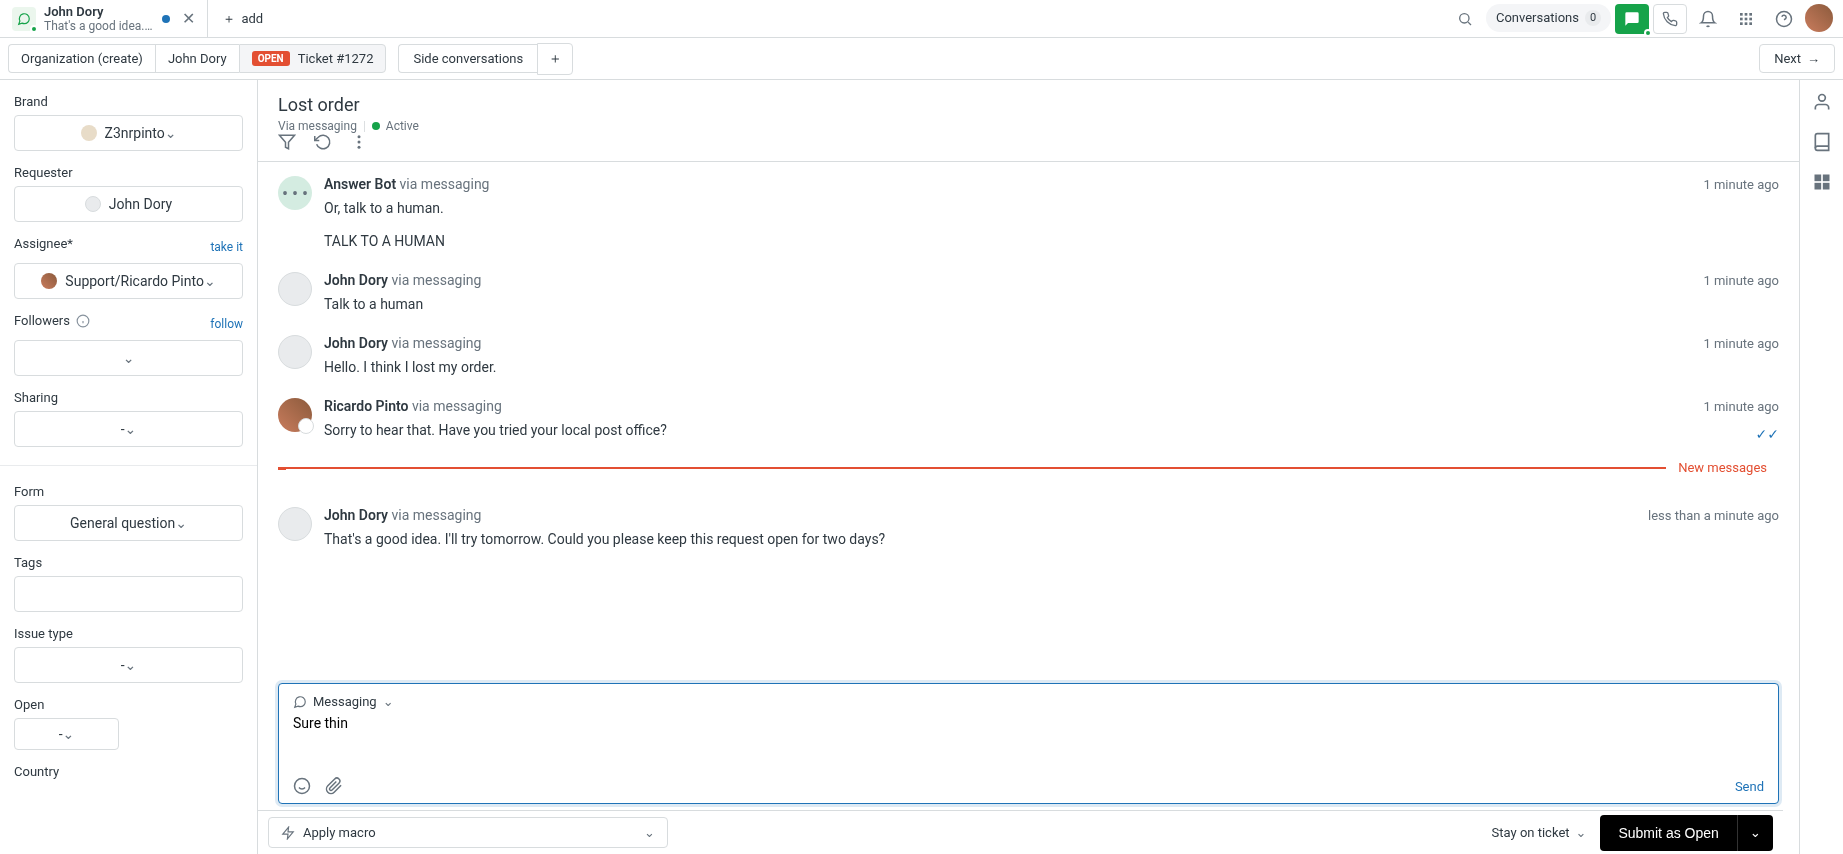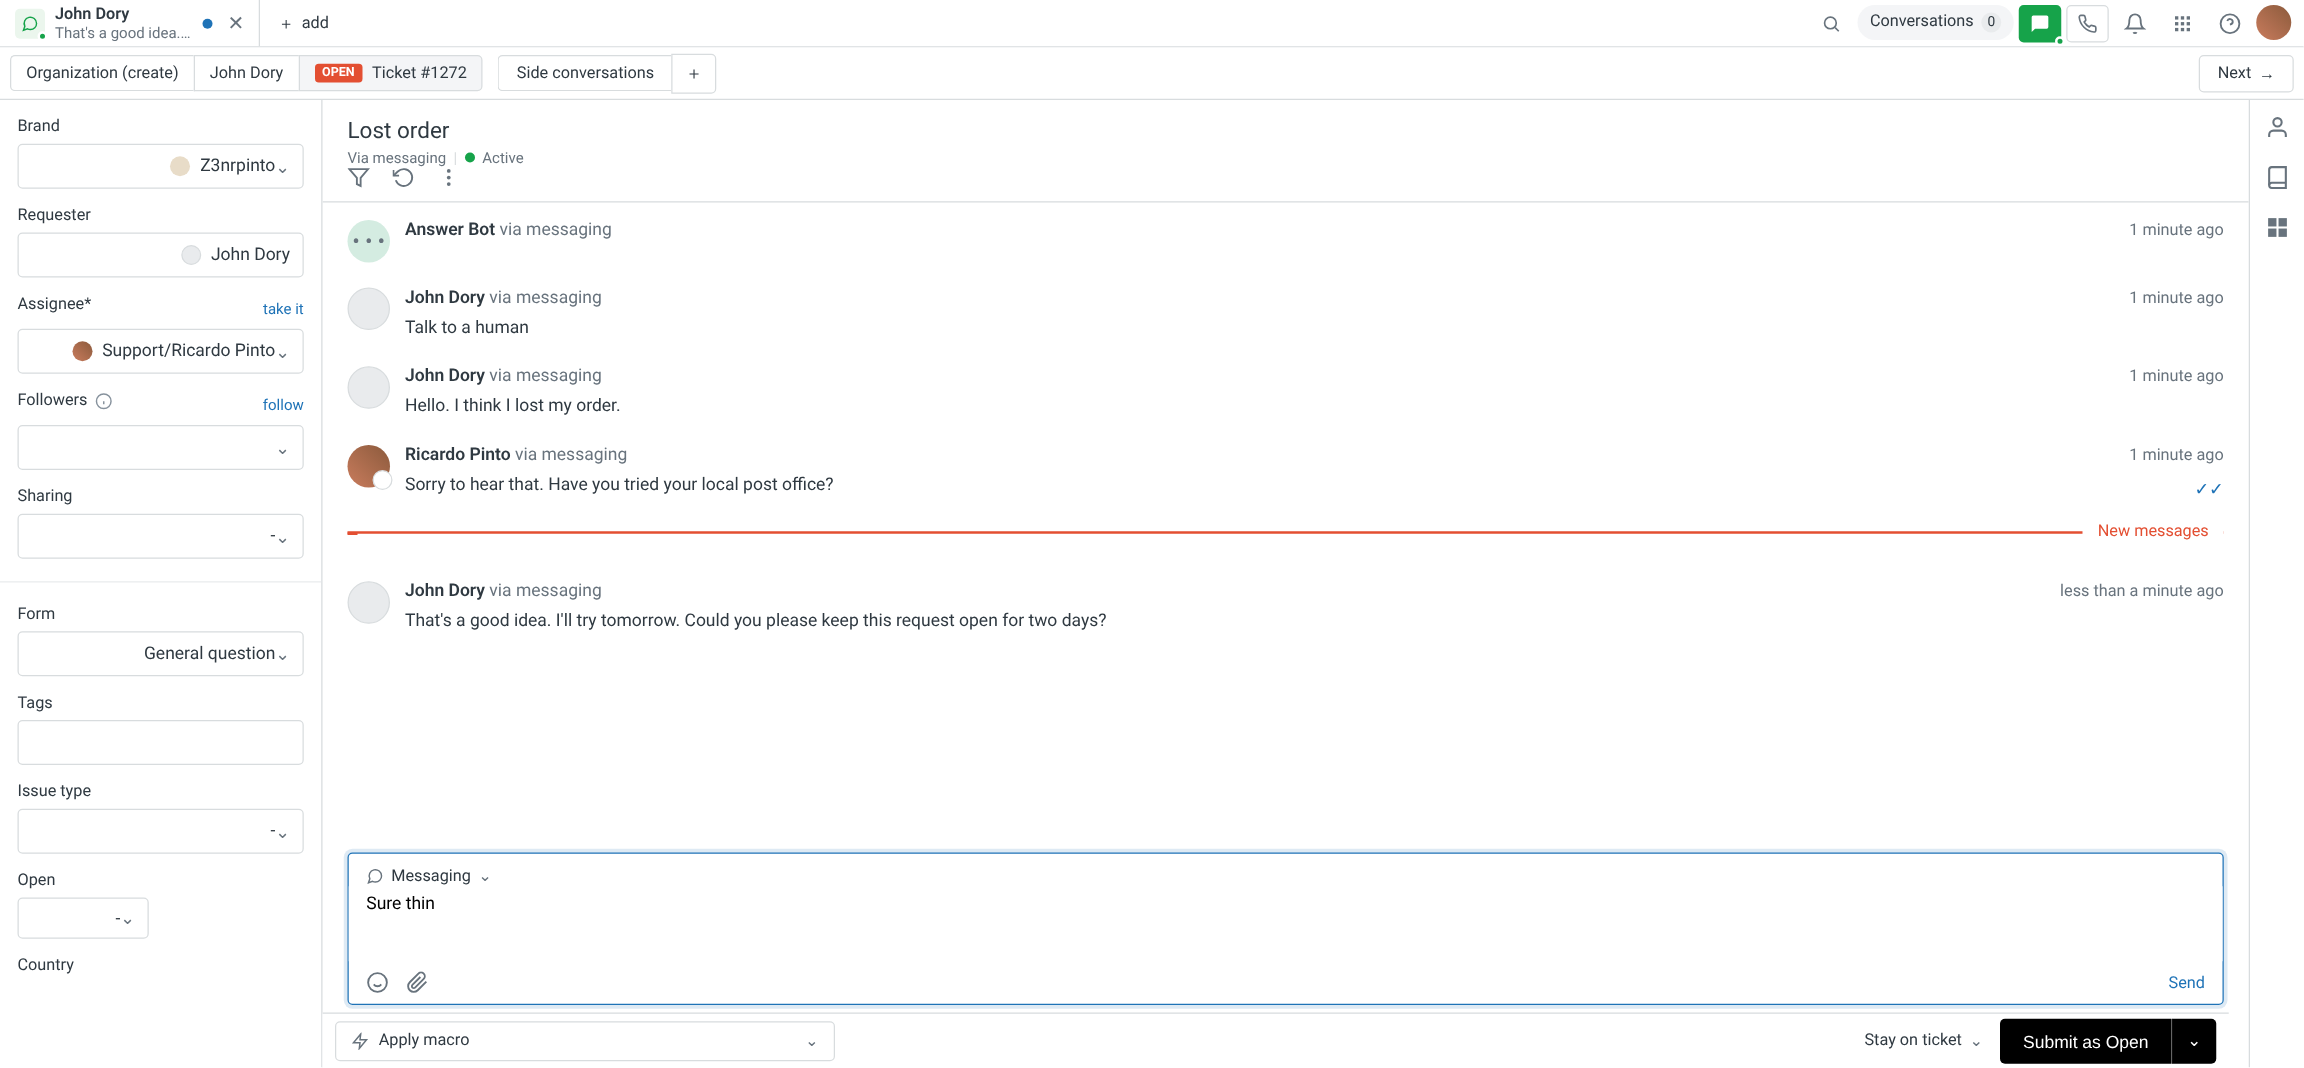"Z3nrpinto" .field { justify-content: flex-end -> center }
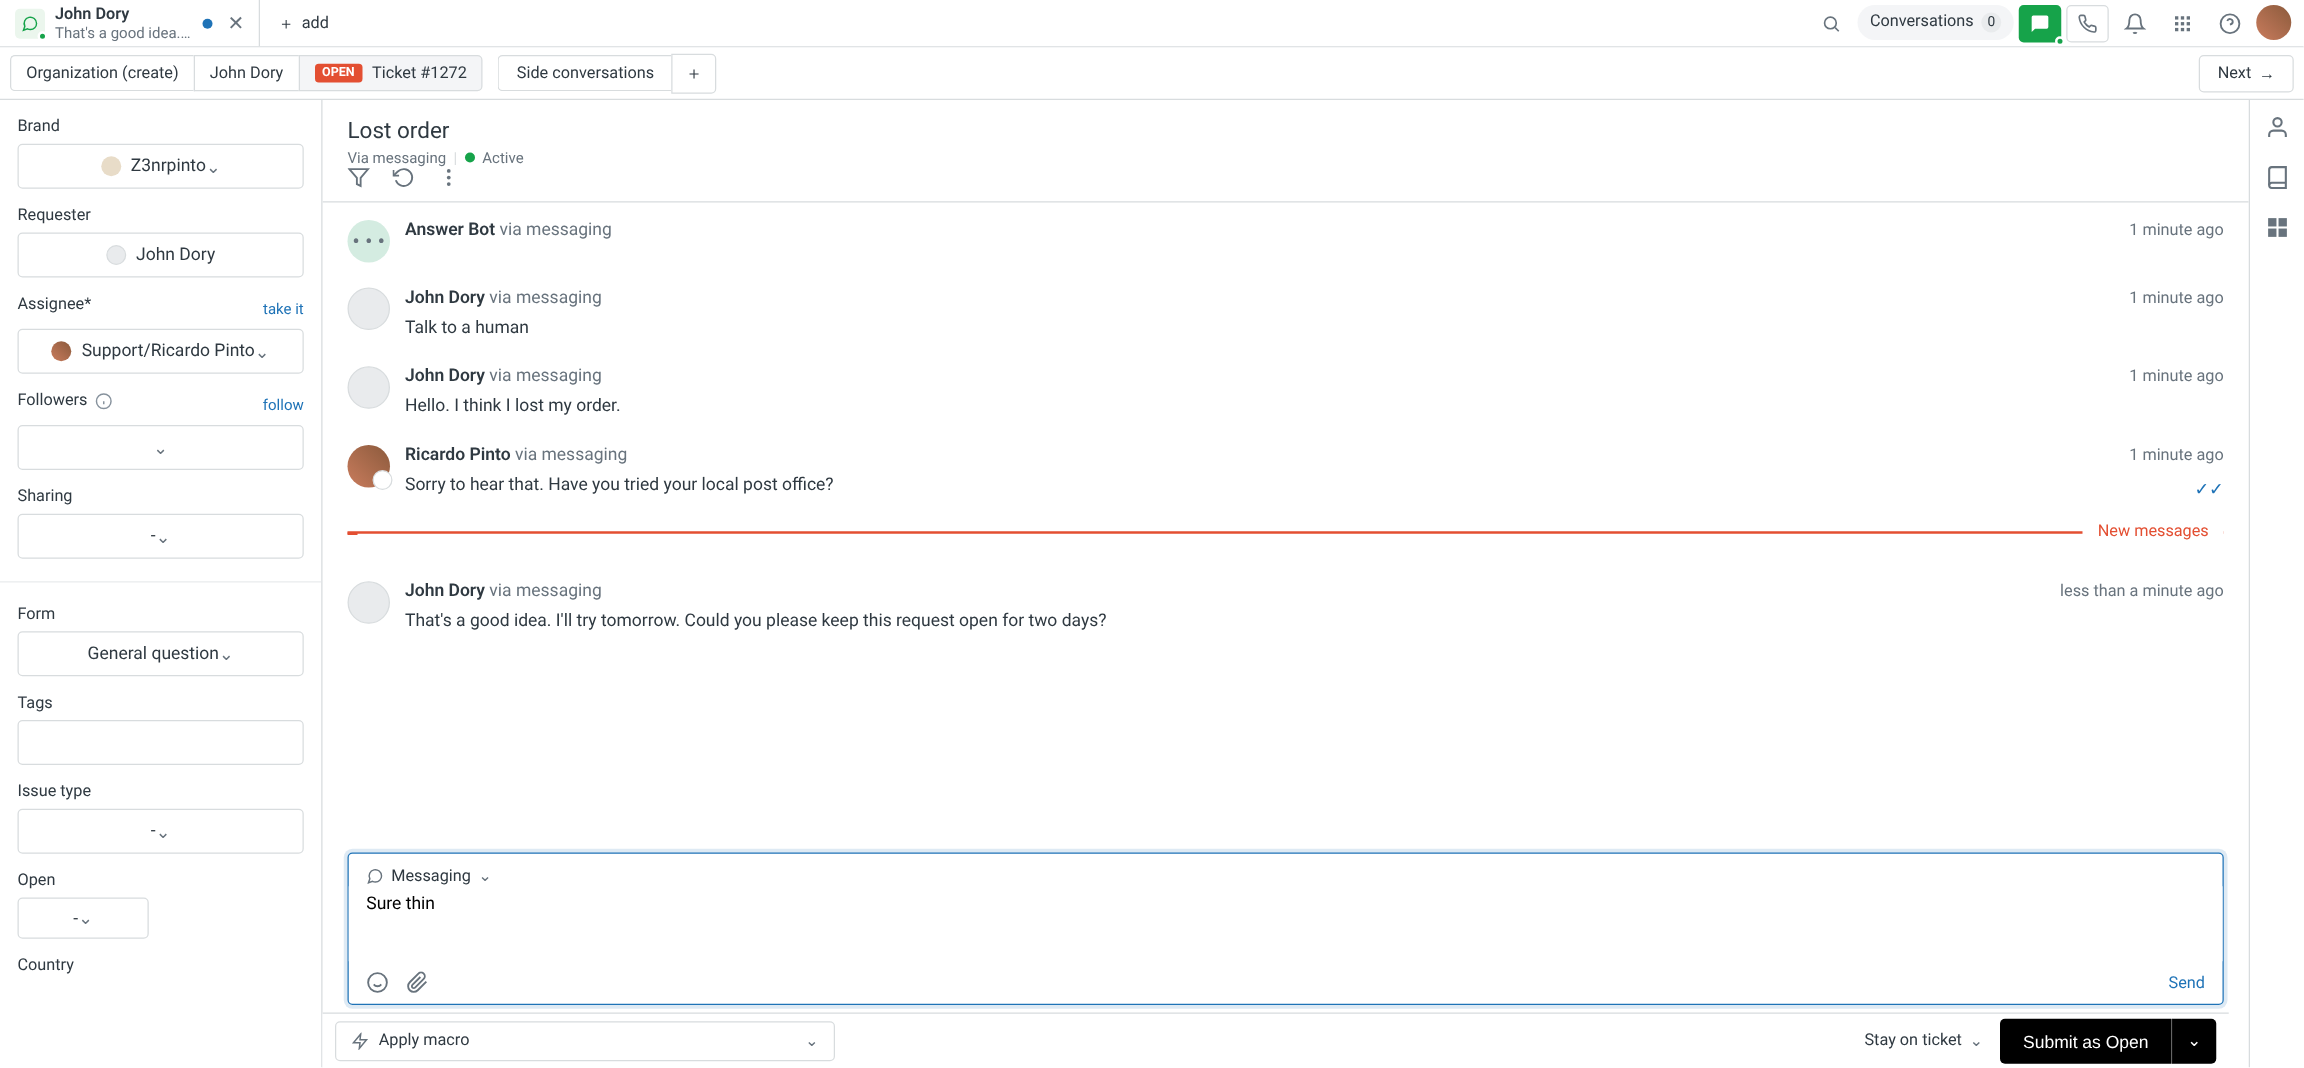"Or, talk to a human." div.text { html: none -> <div>Or, talk to a human.<span>TALK TO A HUMAN</span></div> }
